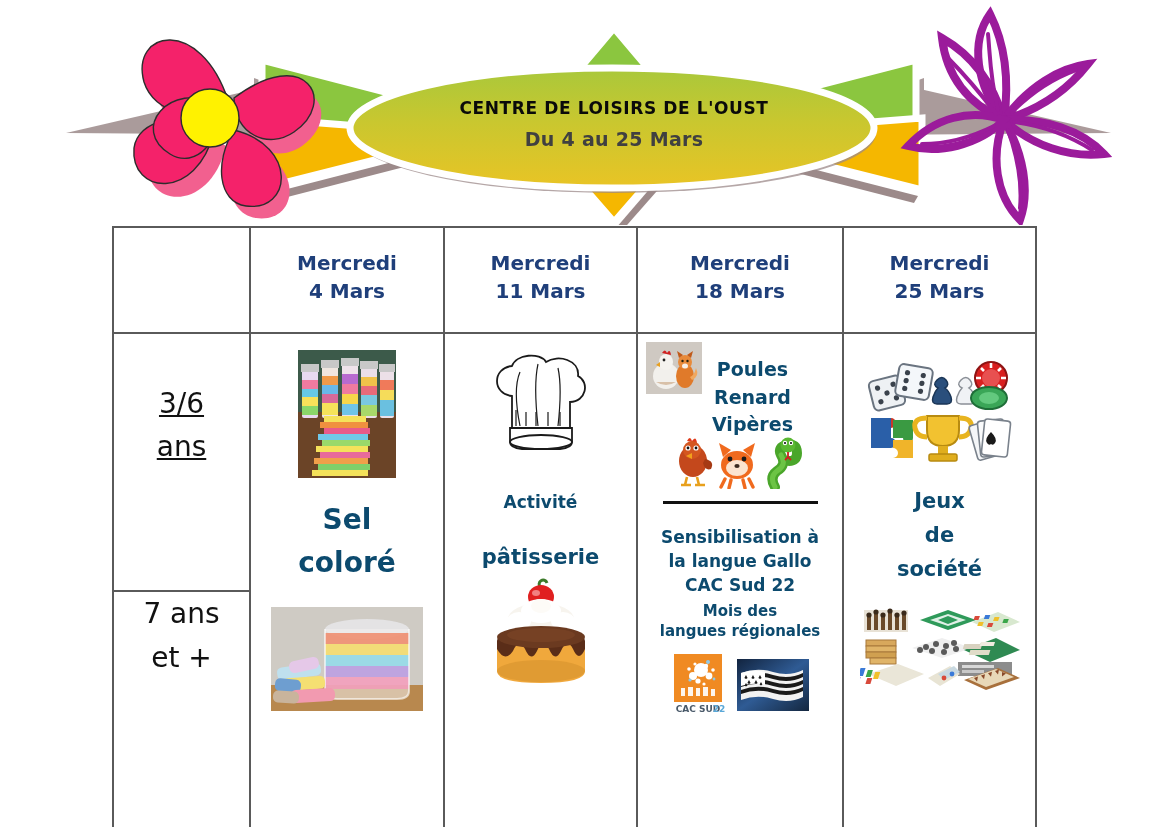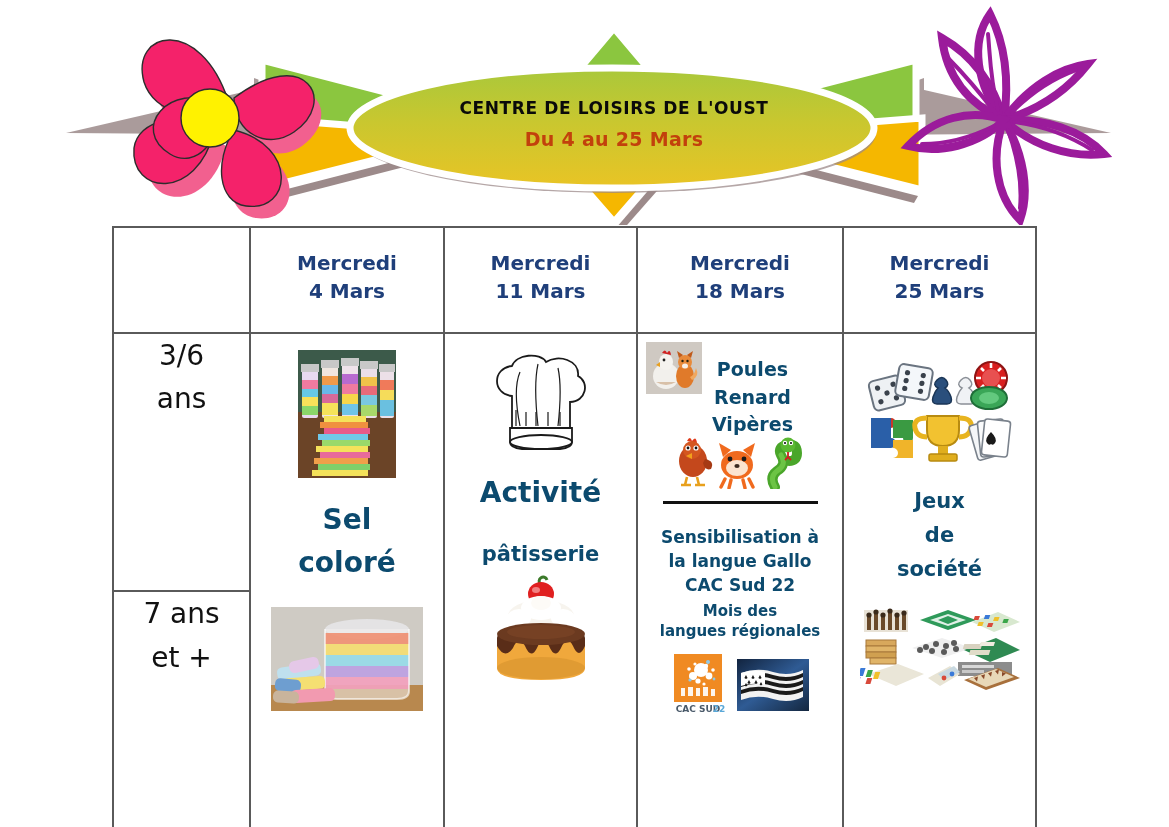"Du 4 au 25 Mars" #title-sub { color: #c2410c -> #404040 }
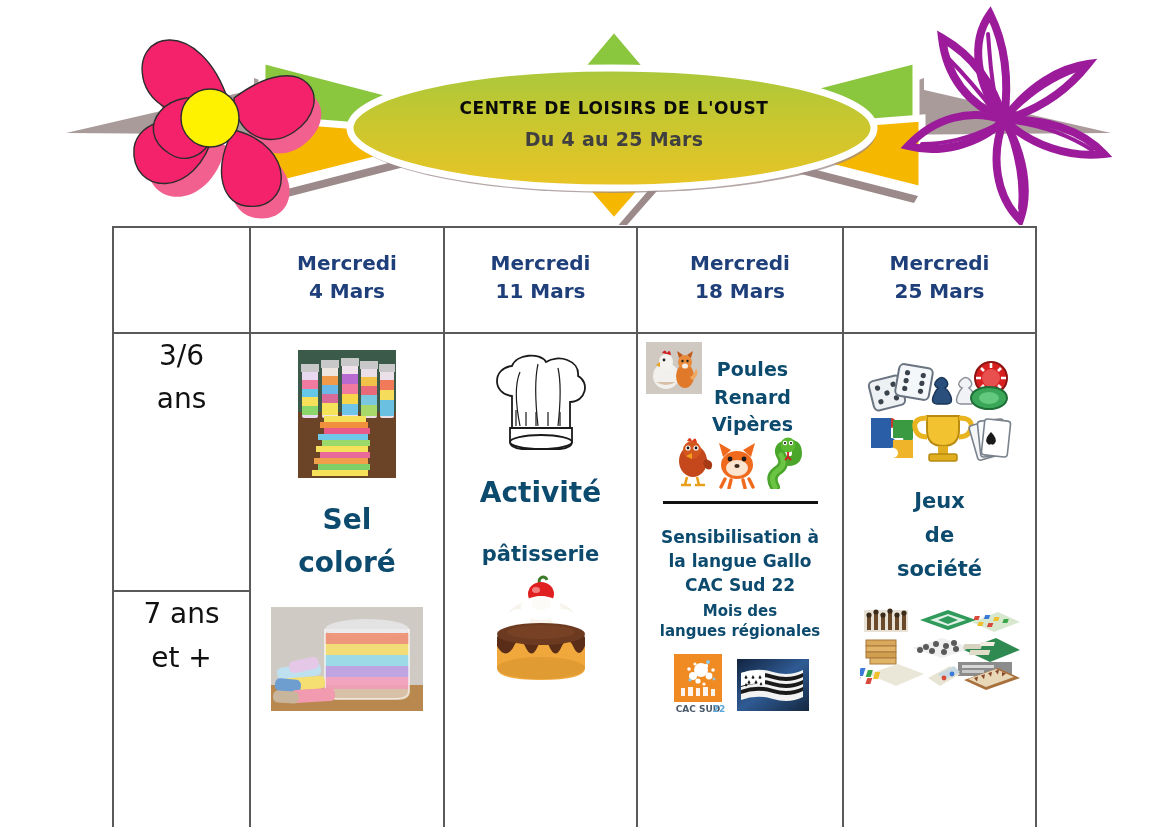"3/6" .age-blue { padding-top: none -> 48px; text-decoration: none -> underline }
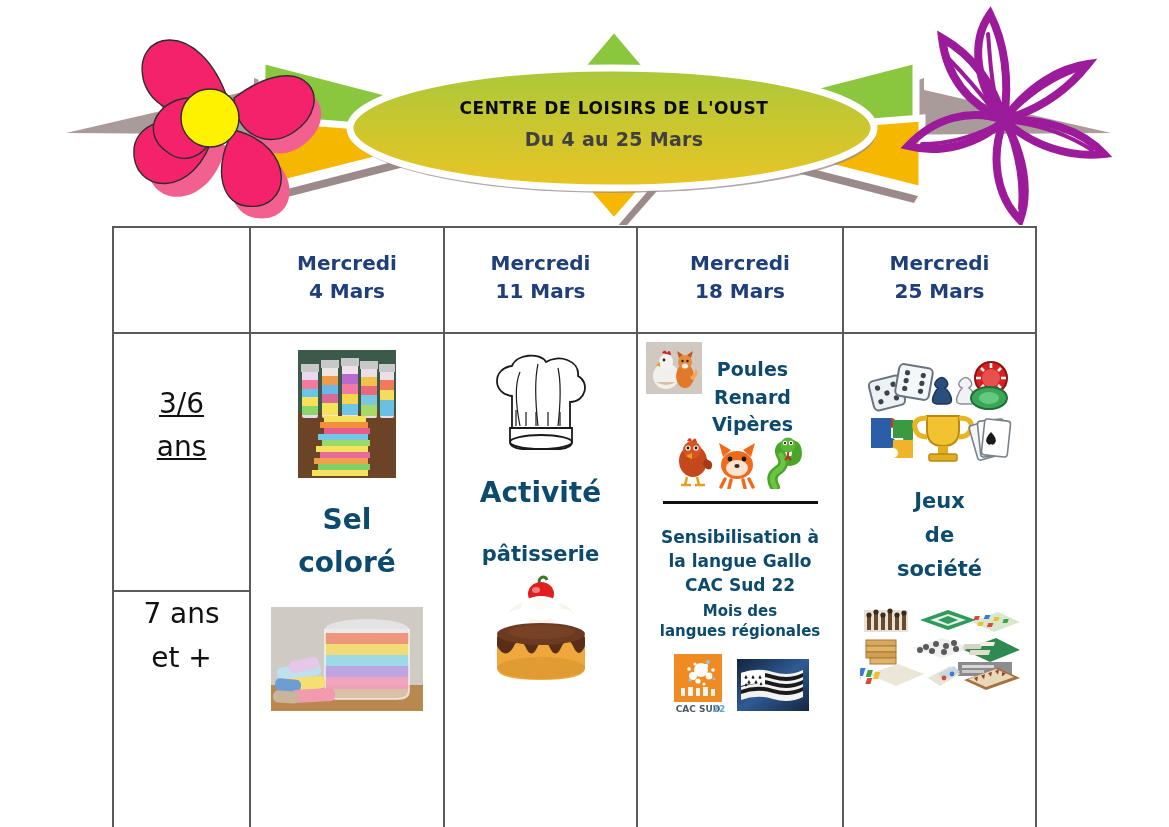"Activité" .c2-t1 { font-size: 28px -> 17px; margin-top: 14px -> 30px }
